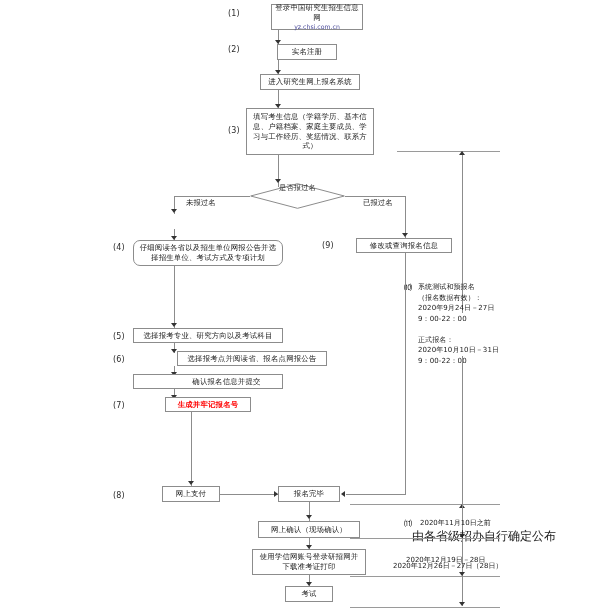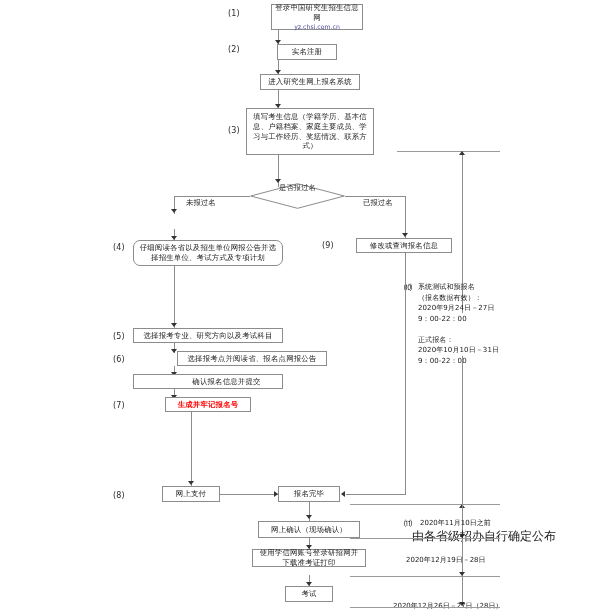"使用学信网账号登录研招网并下载准考证打印" div.node { height: 18px -> 26px }
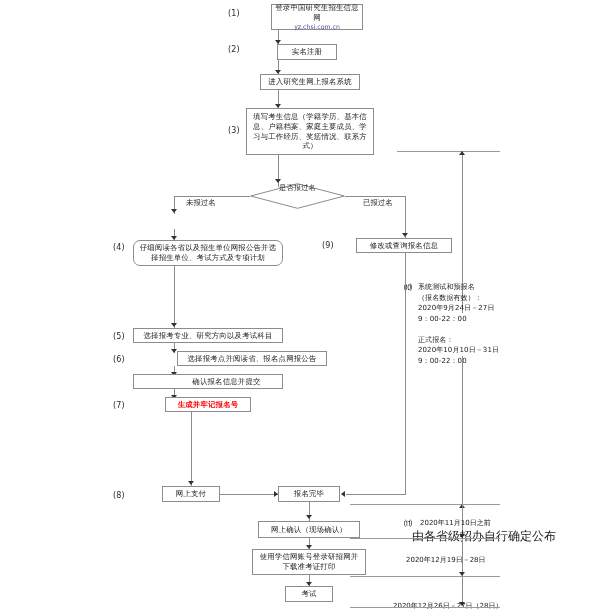"2020年12月26日－27日（28日）" div.date-lbl { margin-top: 40px -> none }
